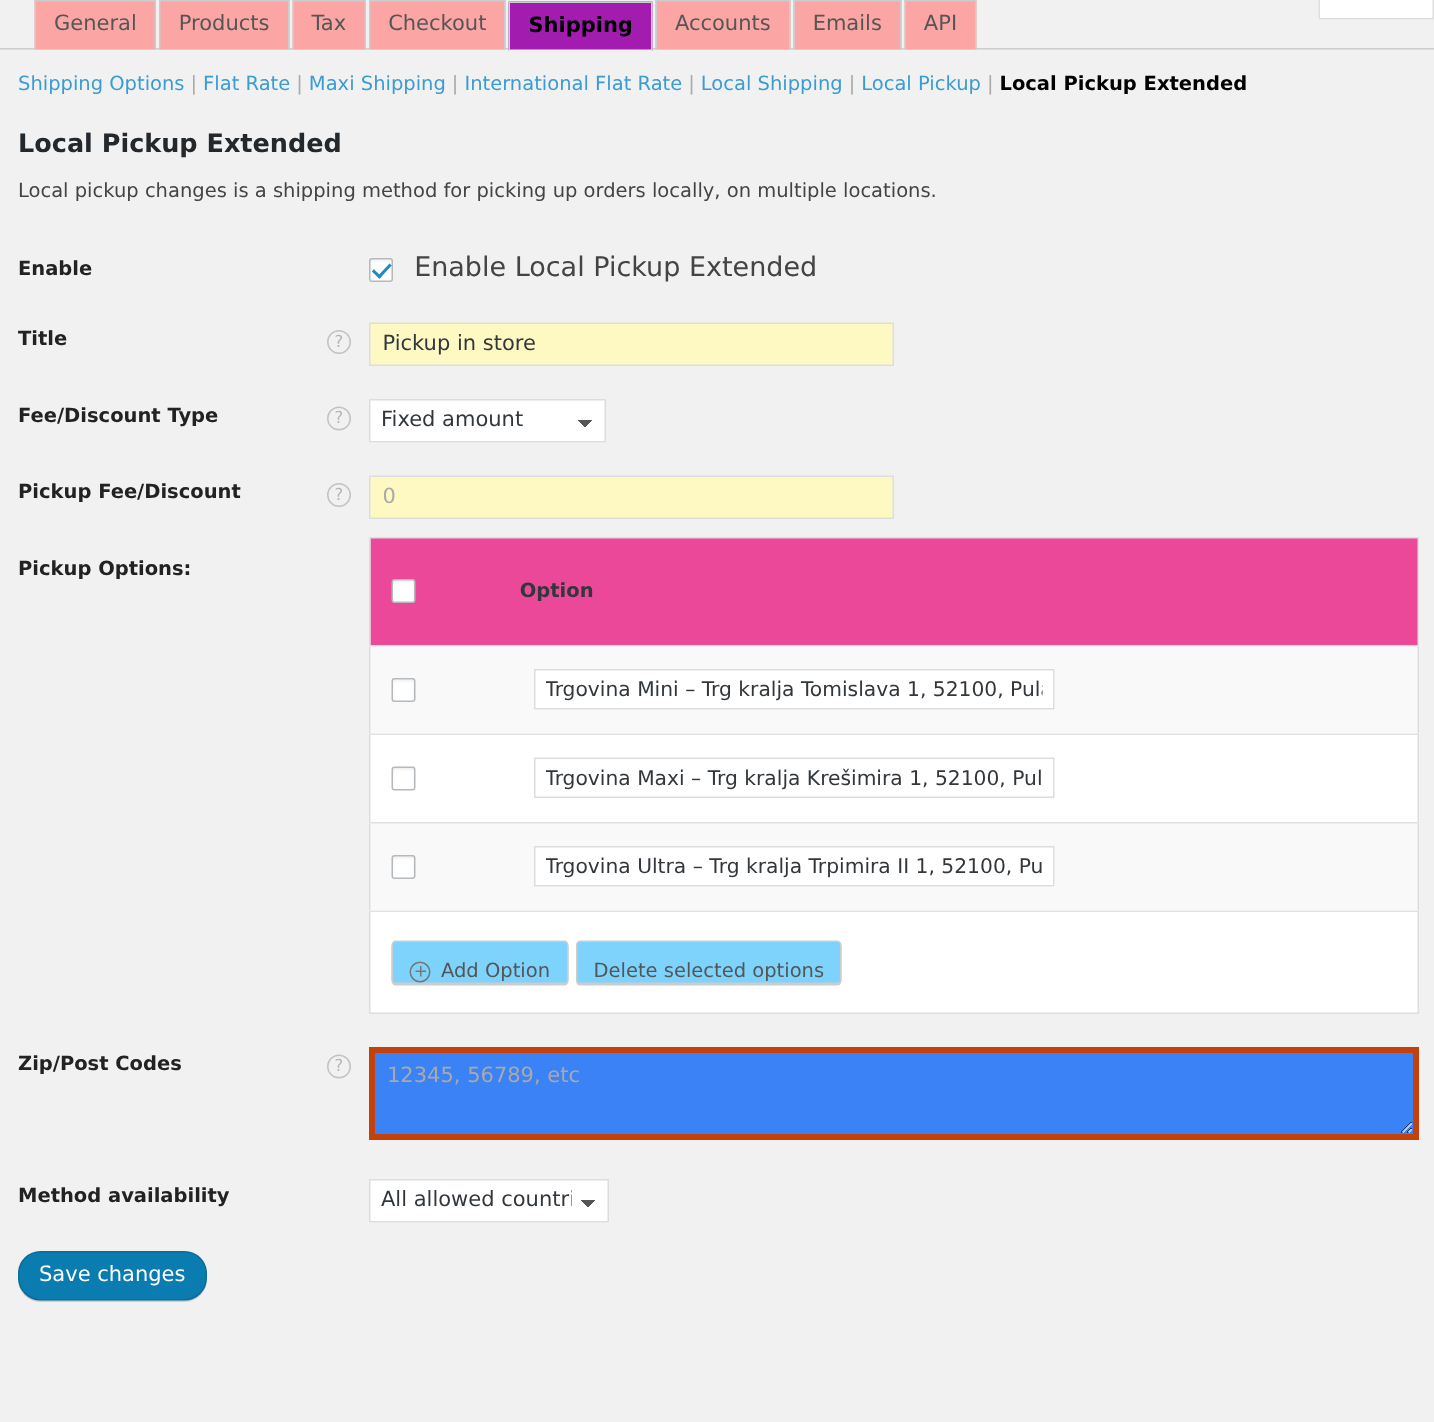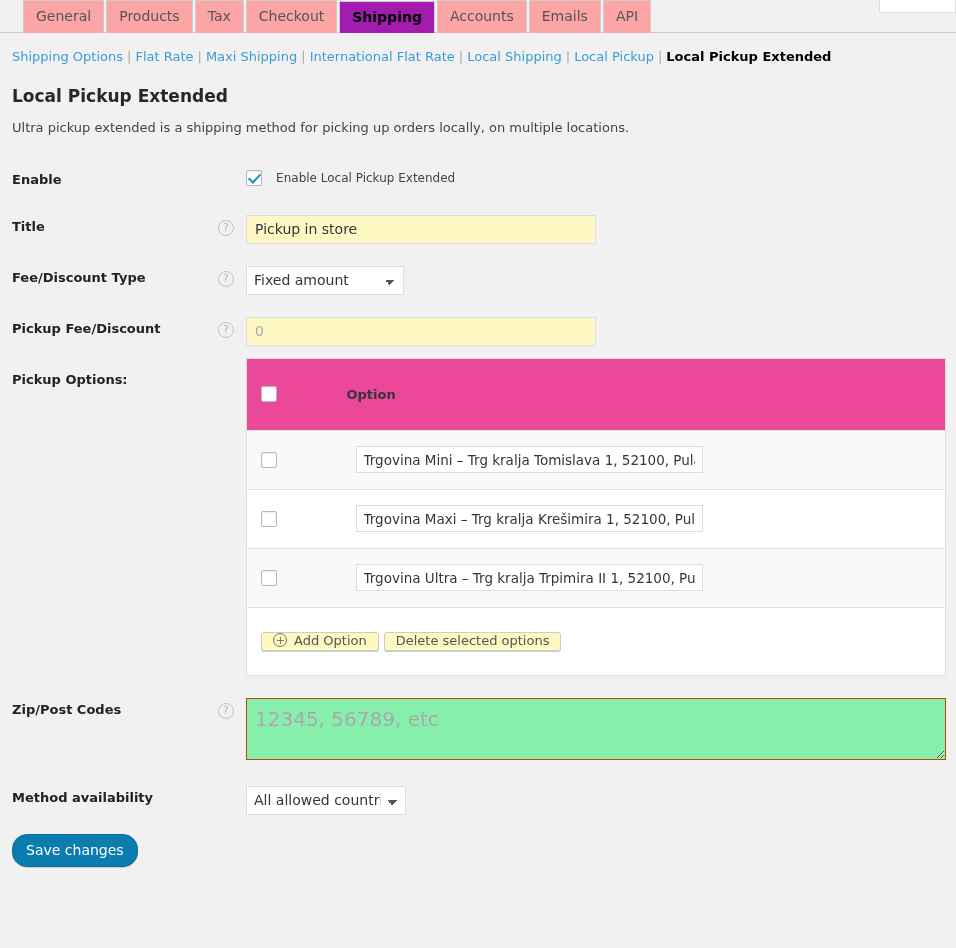"Ultra pickup extended is a" p.section-desc { text: Ultra pickup extended -> Local pickup changes }
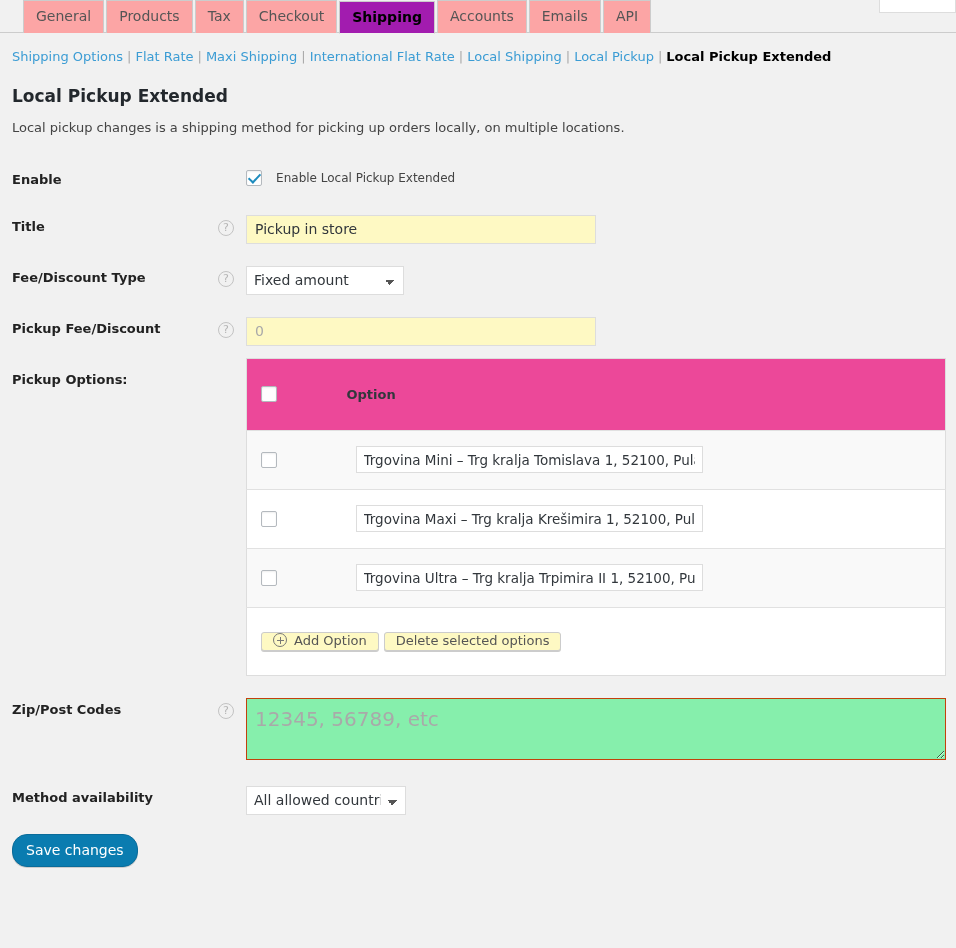"Enable Local Pickup Extended" label.cb-label { font-size: 12px -> 18px }
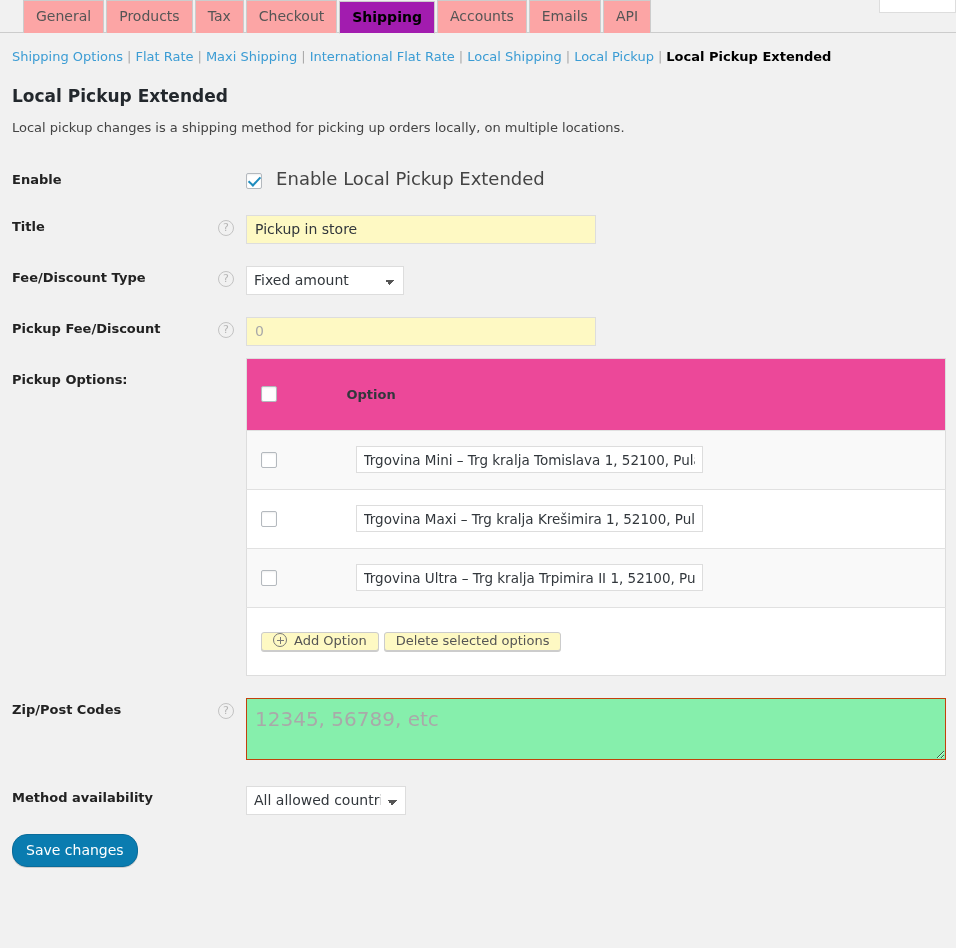"Add Option" .btn { align-items: flex-start -> flex-end; background: #fef9c3 -> #7dd3fc; height: 19px -> 29px }
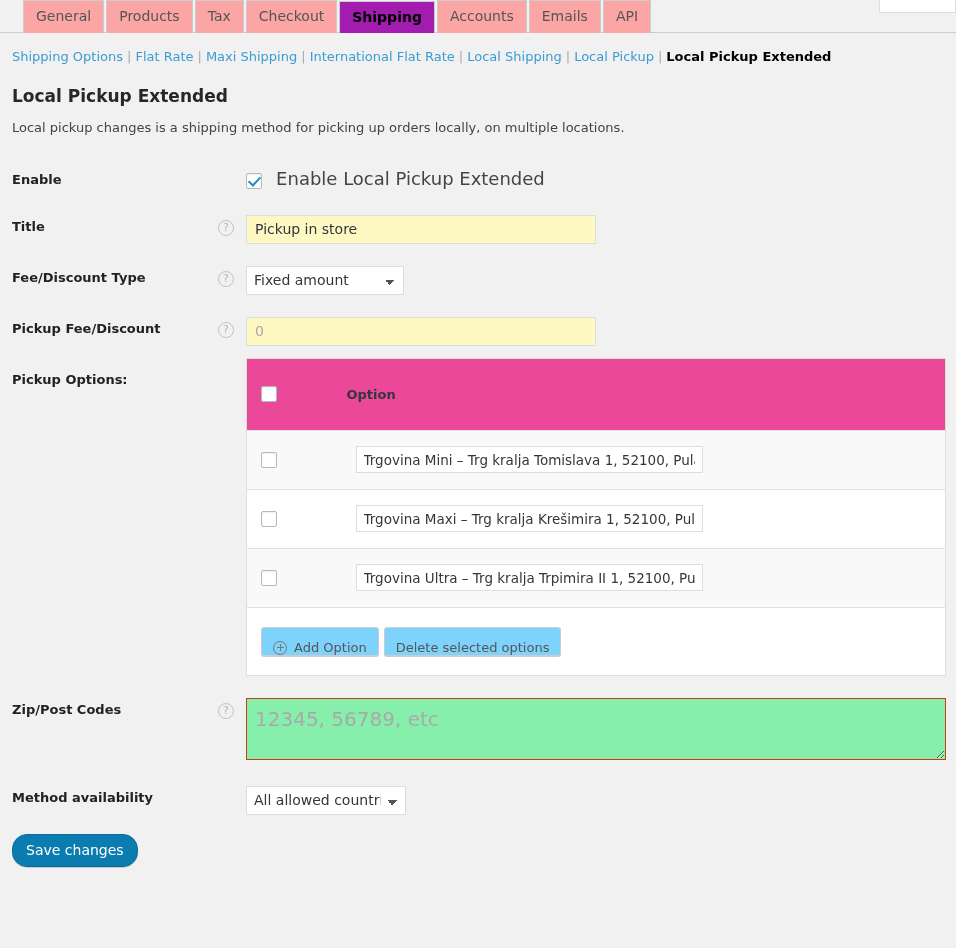"12345, 56789, etc" textarea.wc-textarea { background: #86efac -> #3b82f6; border: 1px solid #c2410c -> 4px solid #c2410c; font-size: 20px -> 14px }
